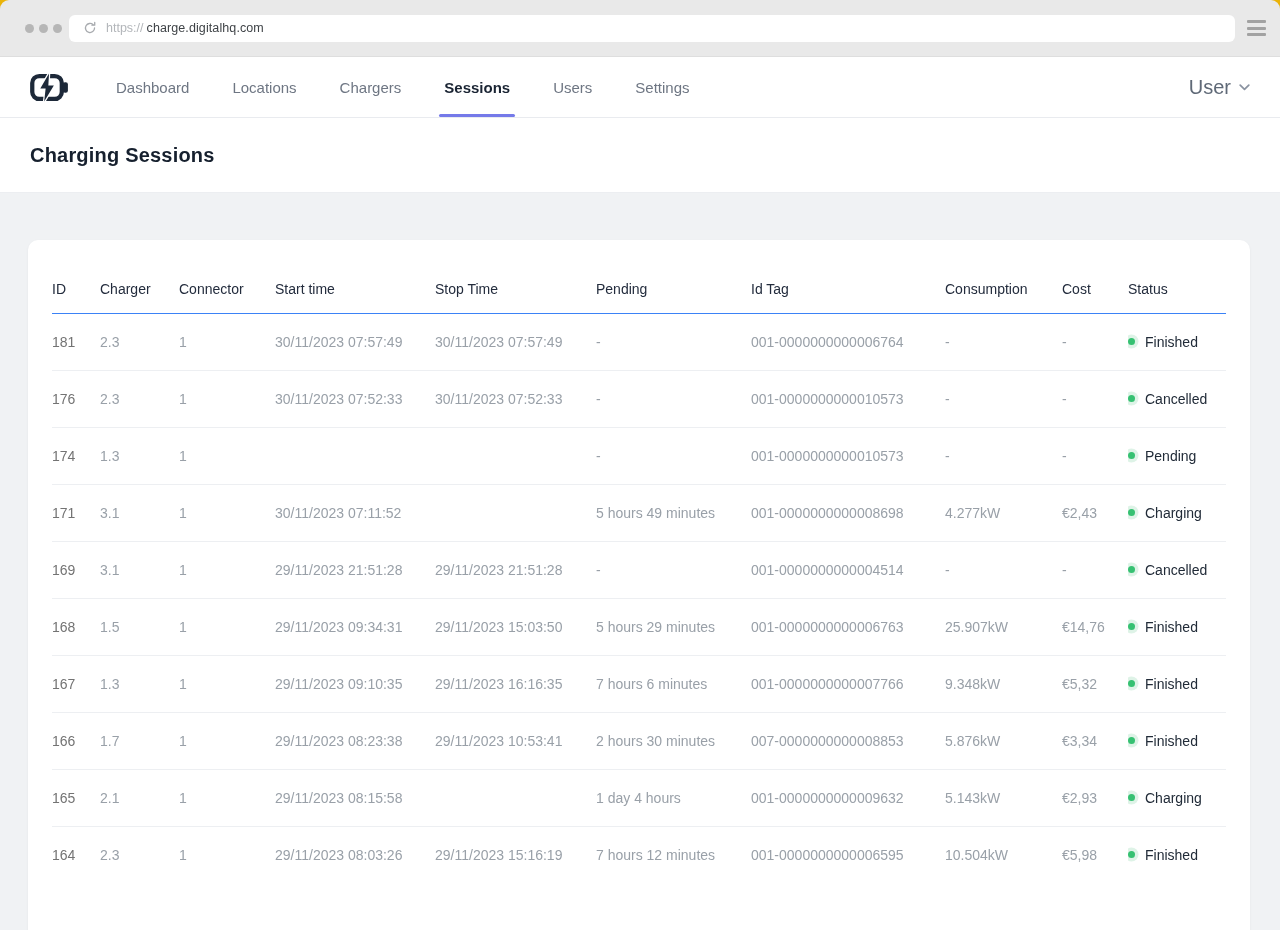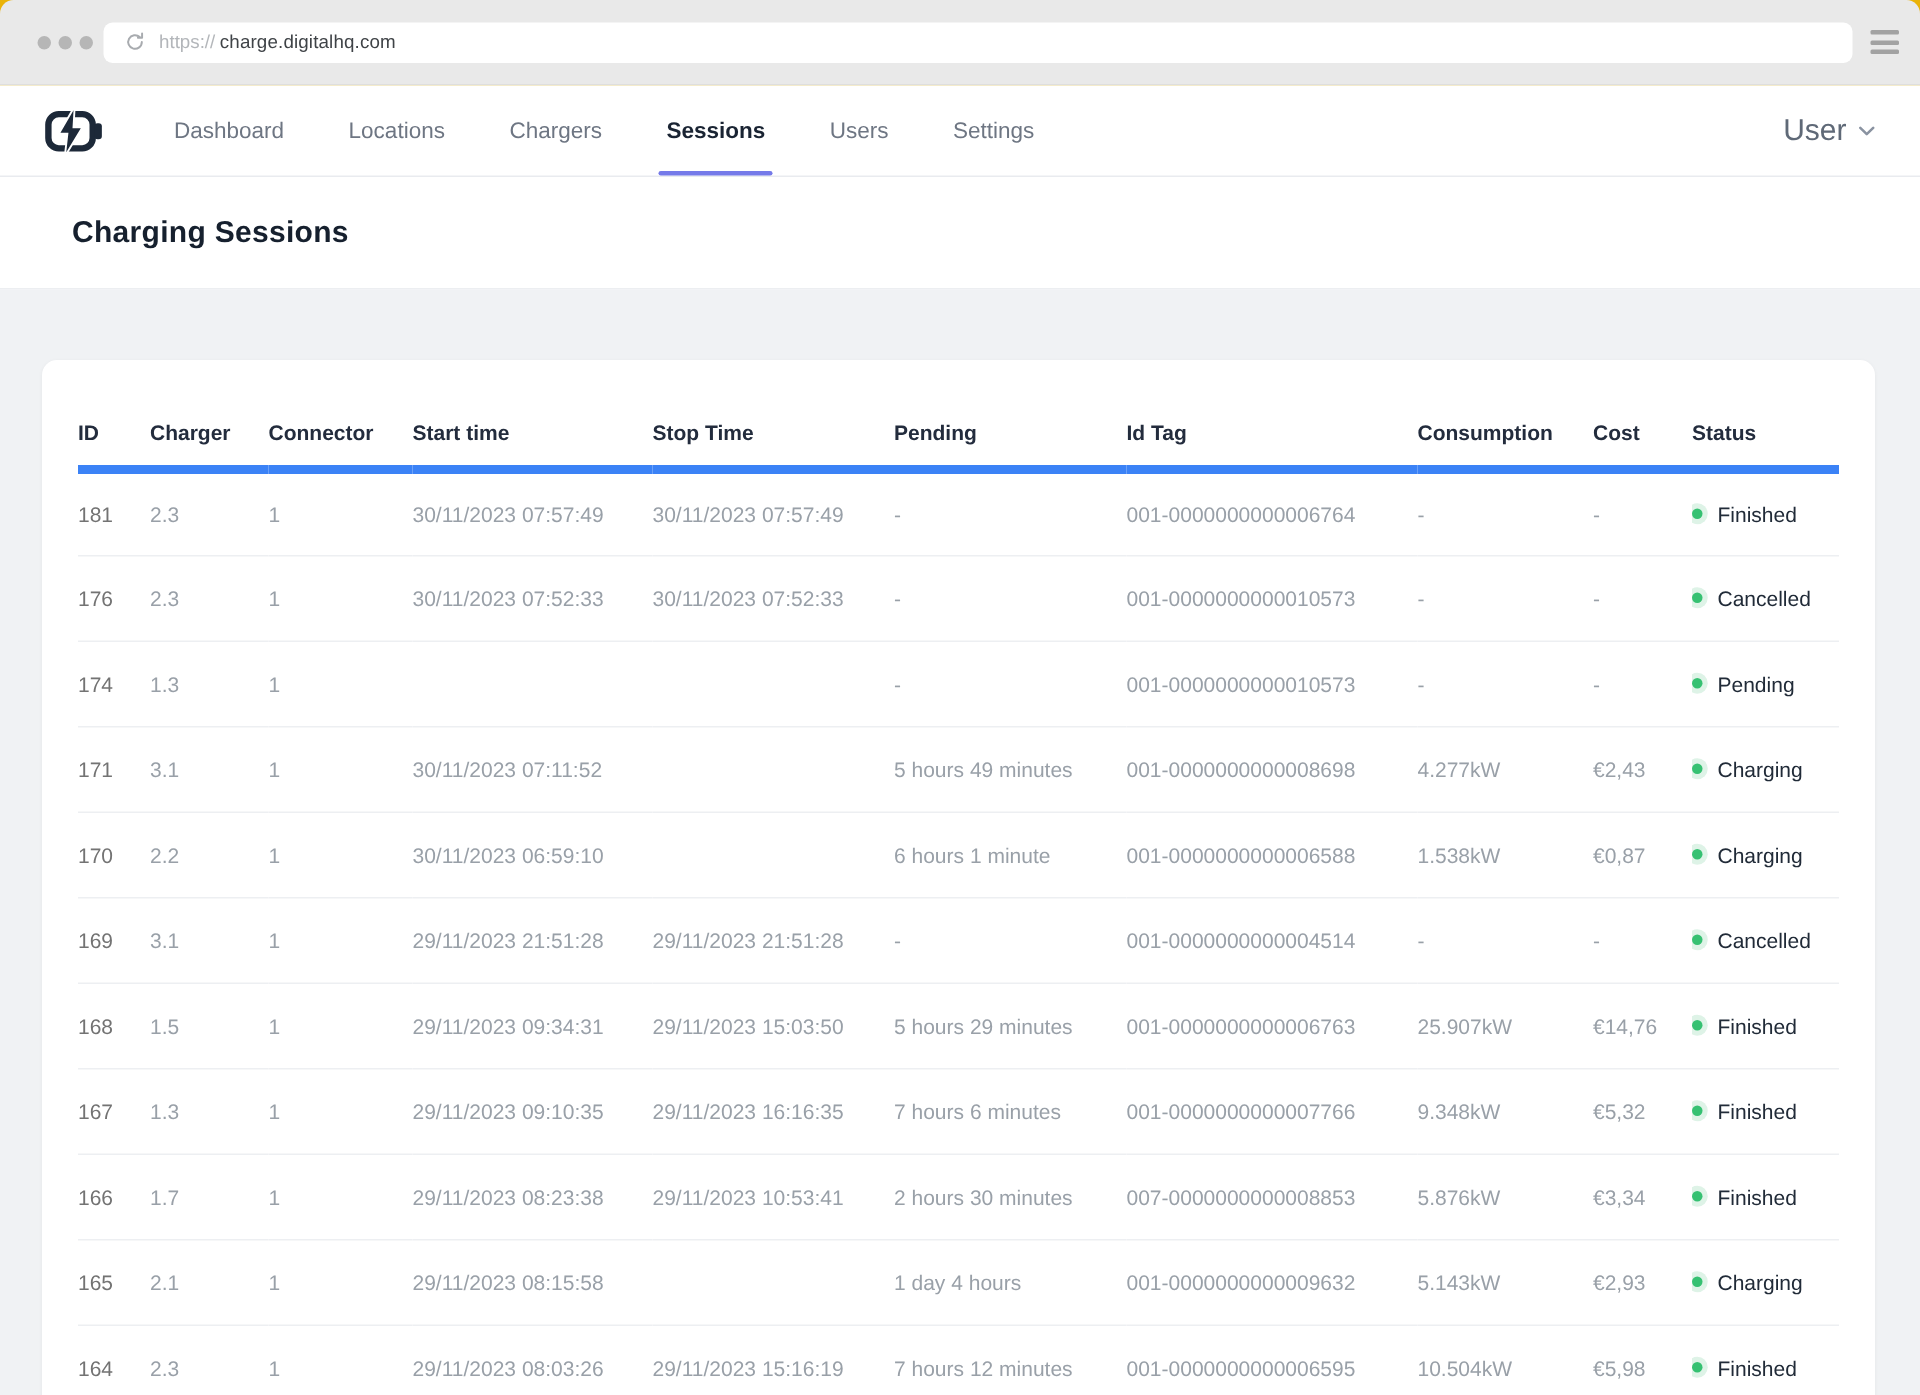"Charging Sessions" .page-head { padding: 26px 48px 25px -> 26px 30px 25px }
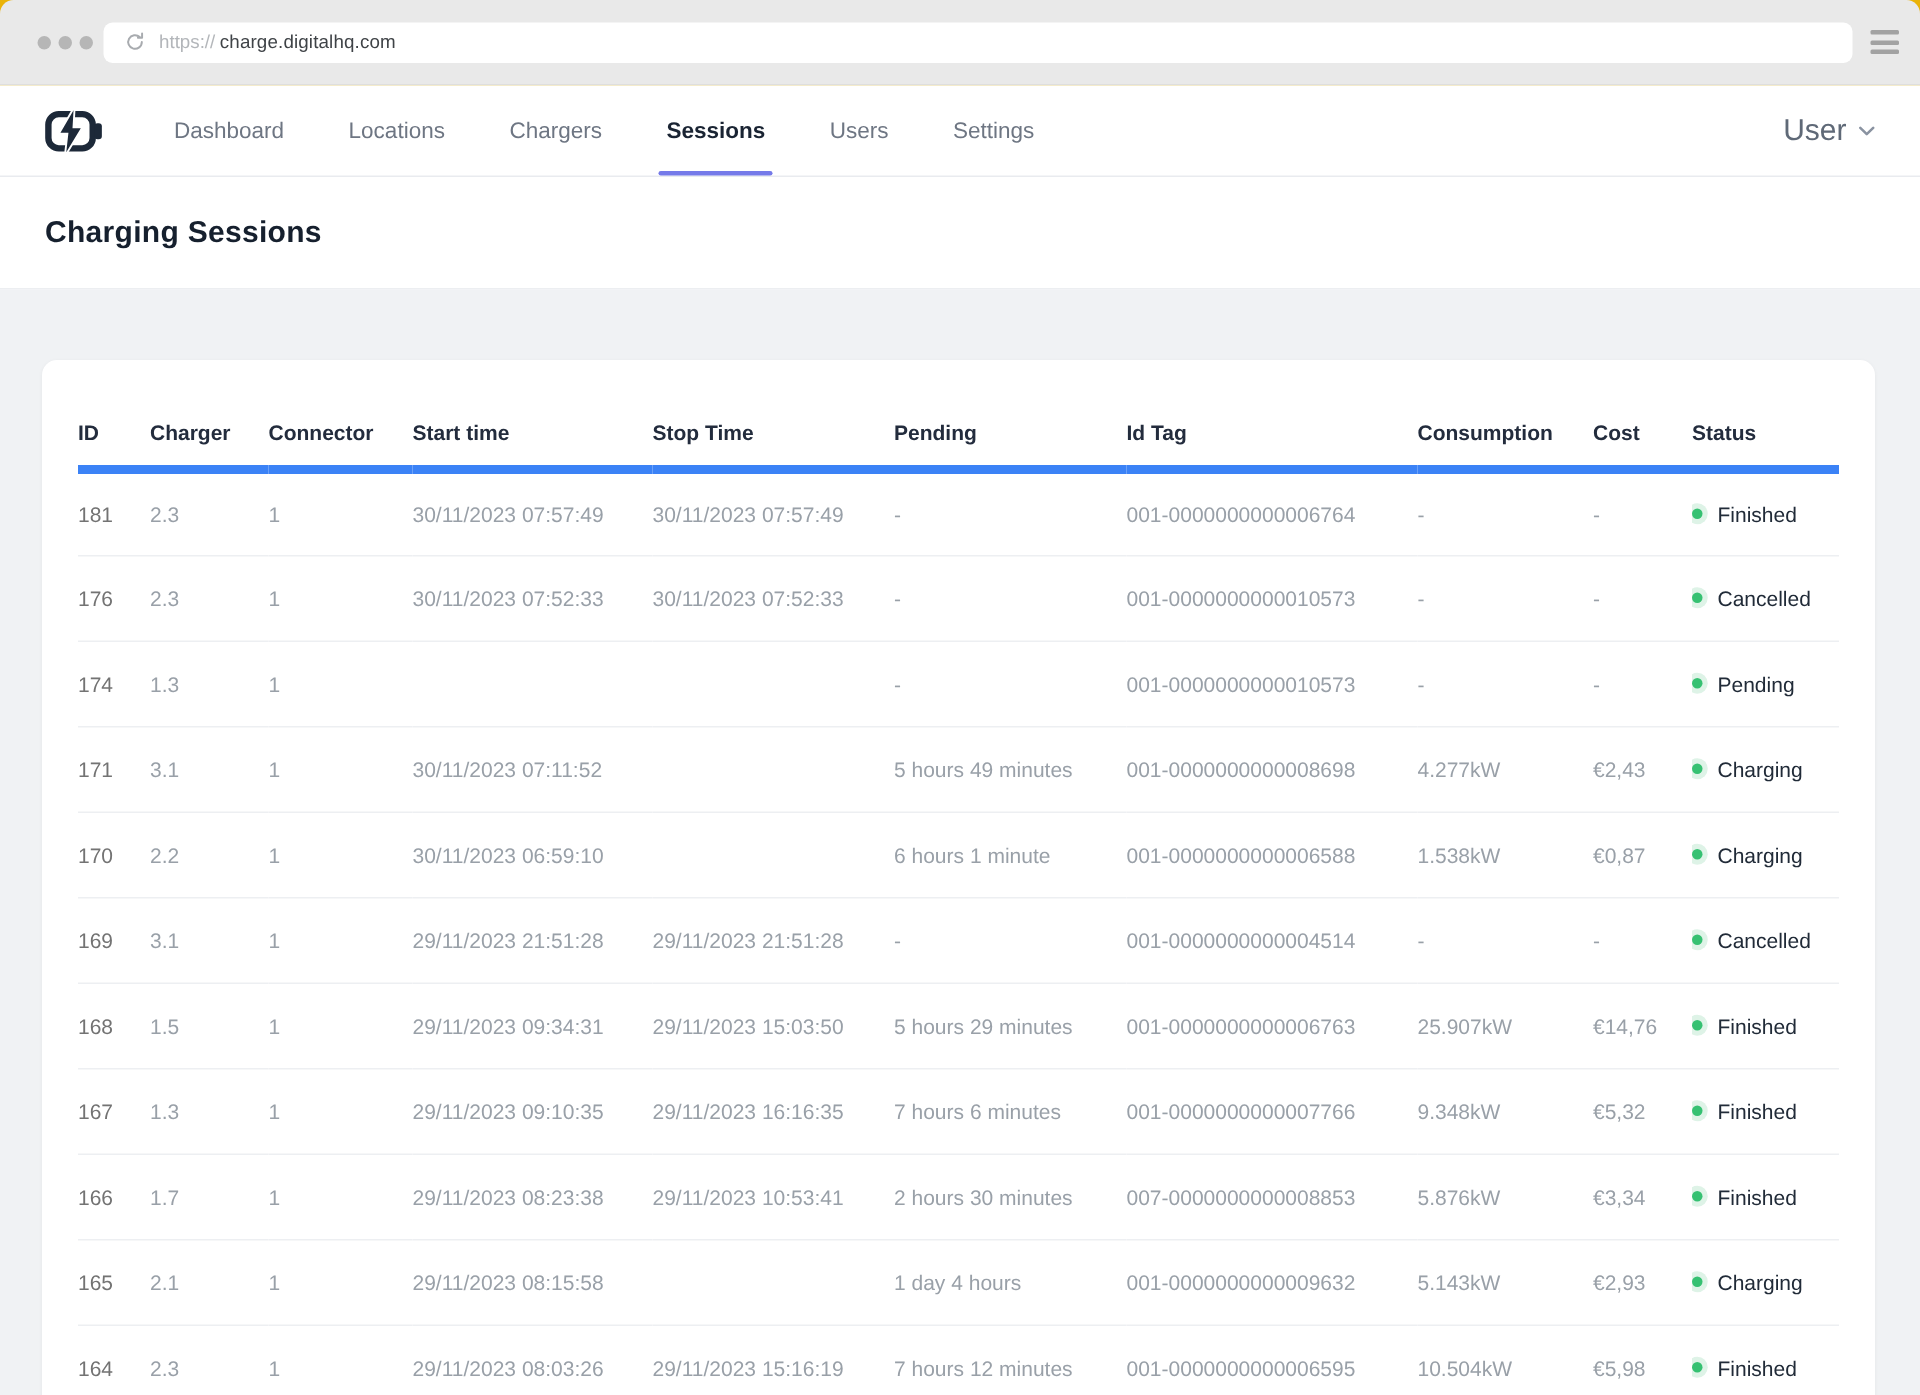"ID" thead th { border-bottom: 6px solid #3b82f6 -> 1px solid #3b82f6; font-weight: 700 -> 400 }
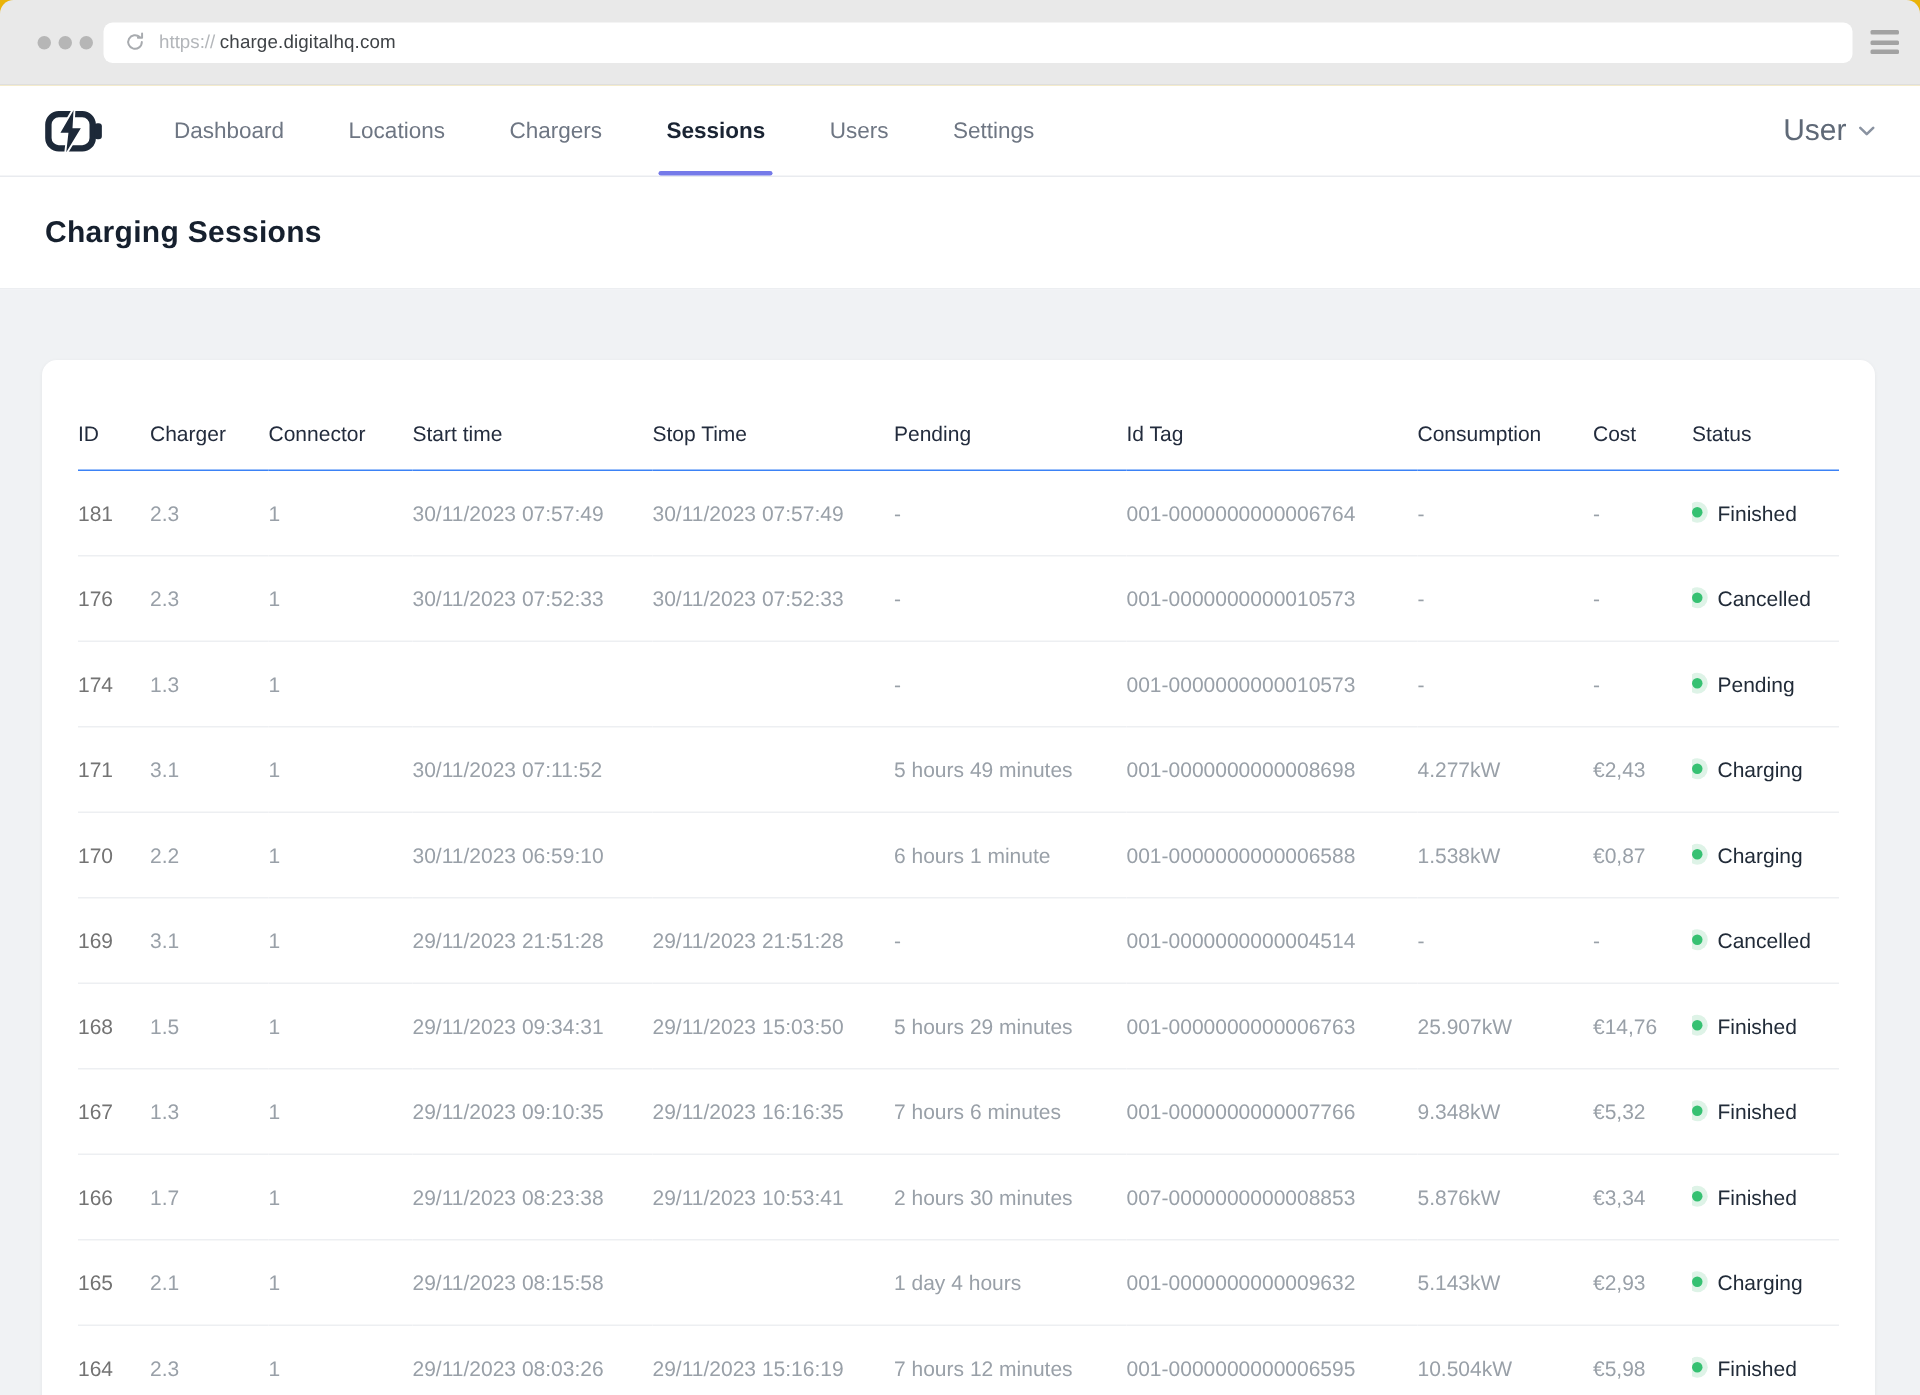"170" tr { html: <tr> <td>170</td> <td>2.2</td> <td>1</td> <td>30/11/2023 06:59:10</td> <td></td> <td>6 hours 1 minute</td> <td>001-0000000000006588</td> <td>1.538kW</td> <td>€0,87</td> <td> <span> <span></span> <span>Charging</span> </span> </td> </tr> -> none }
